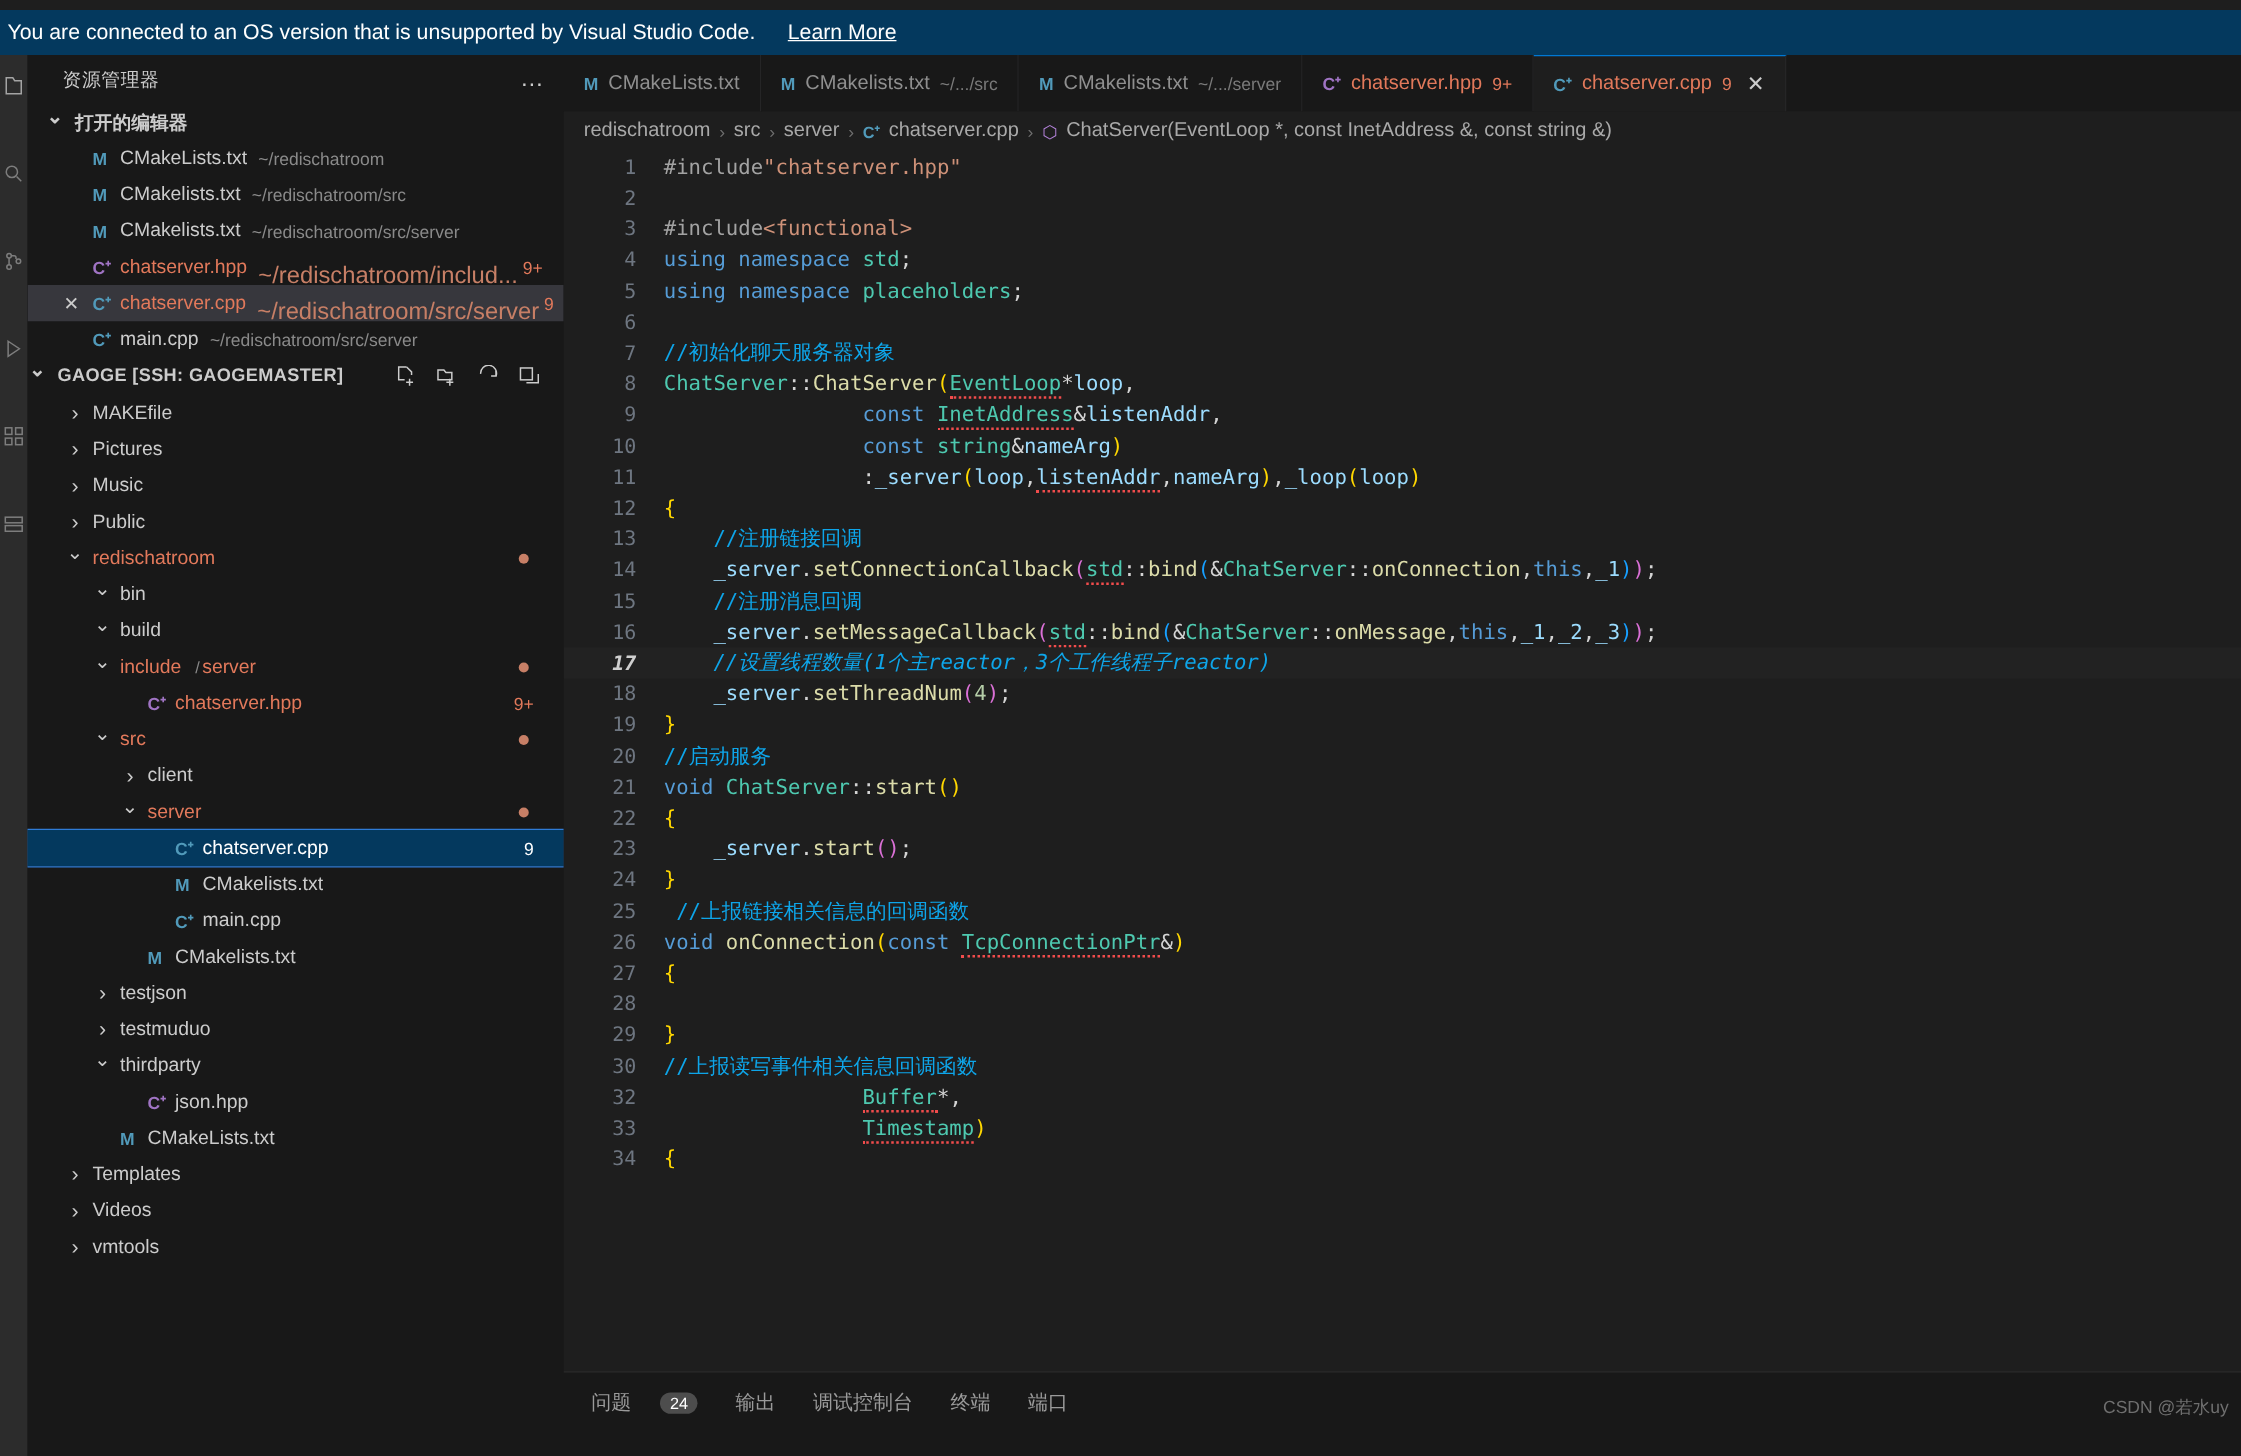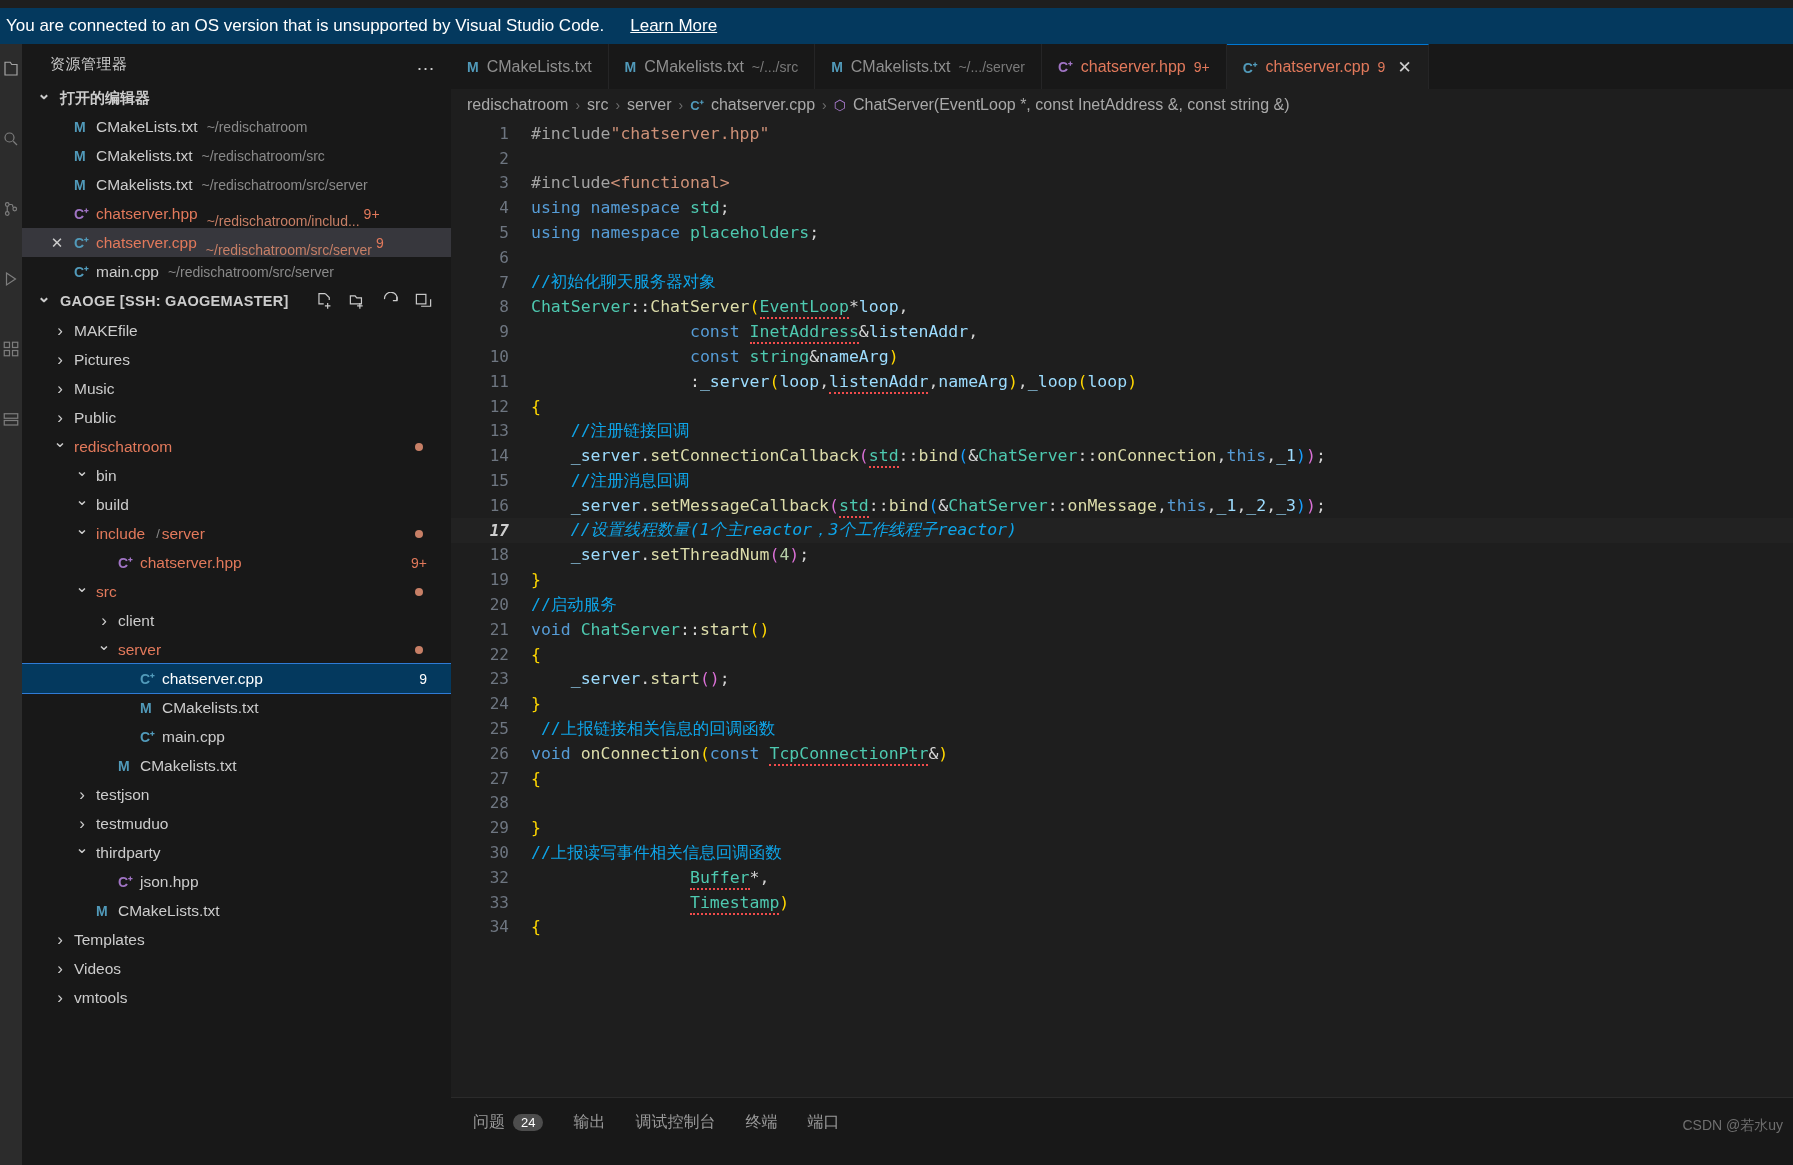"~/redischatroom/includ..." .pathmod { font-size: 14px -> 19px }
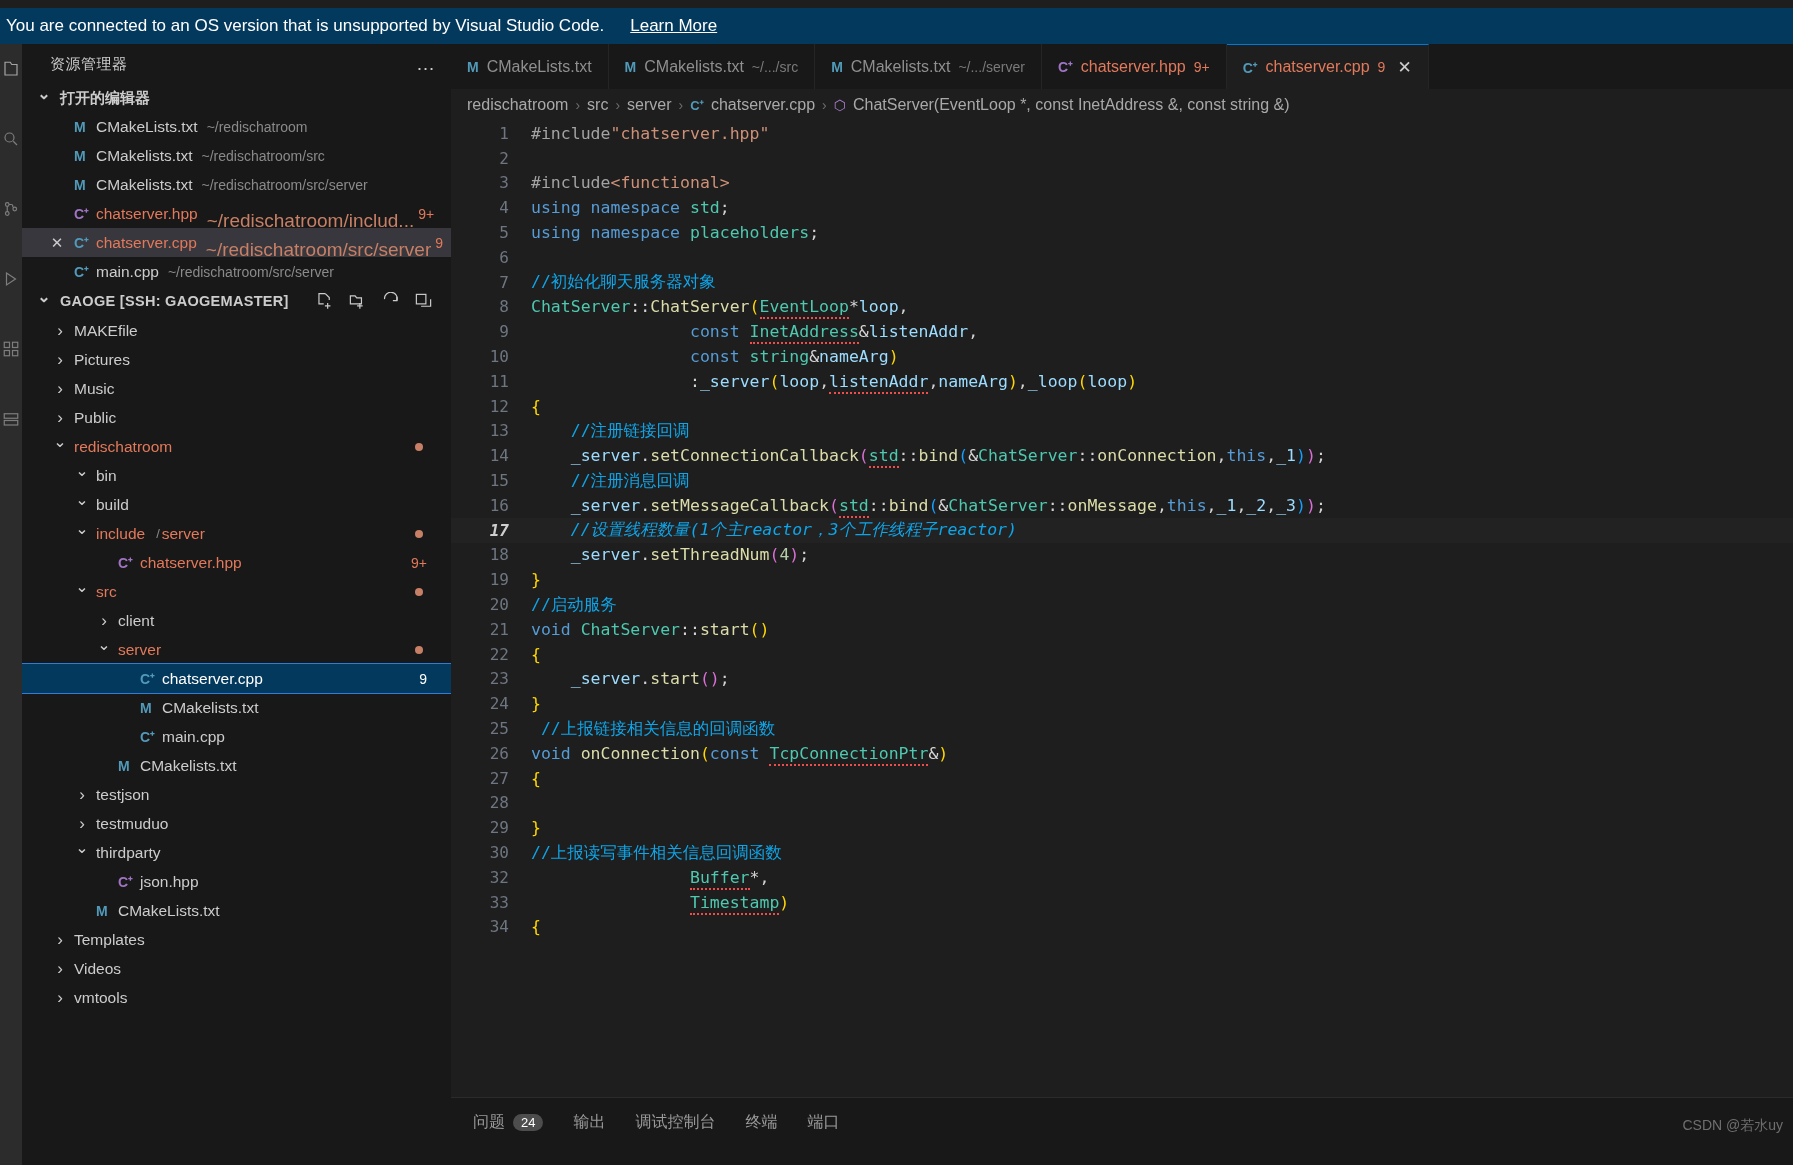"GAOGE [SSH: GAOGEMASTER]" .ws-header { padding-left: 14px -> none }
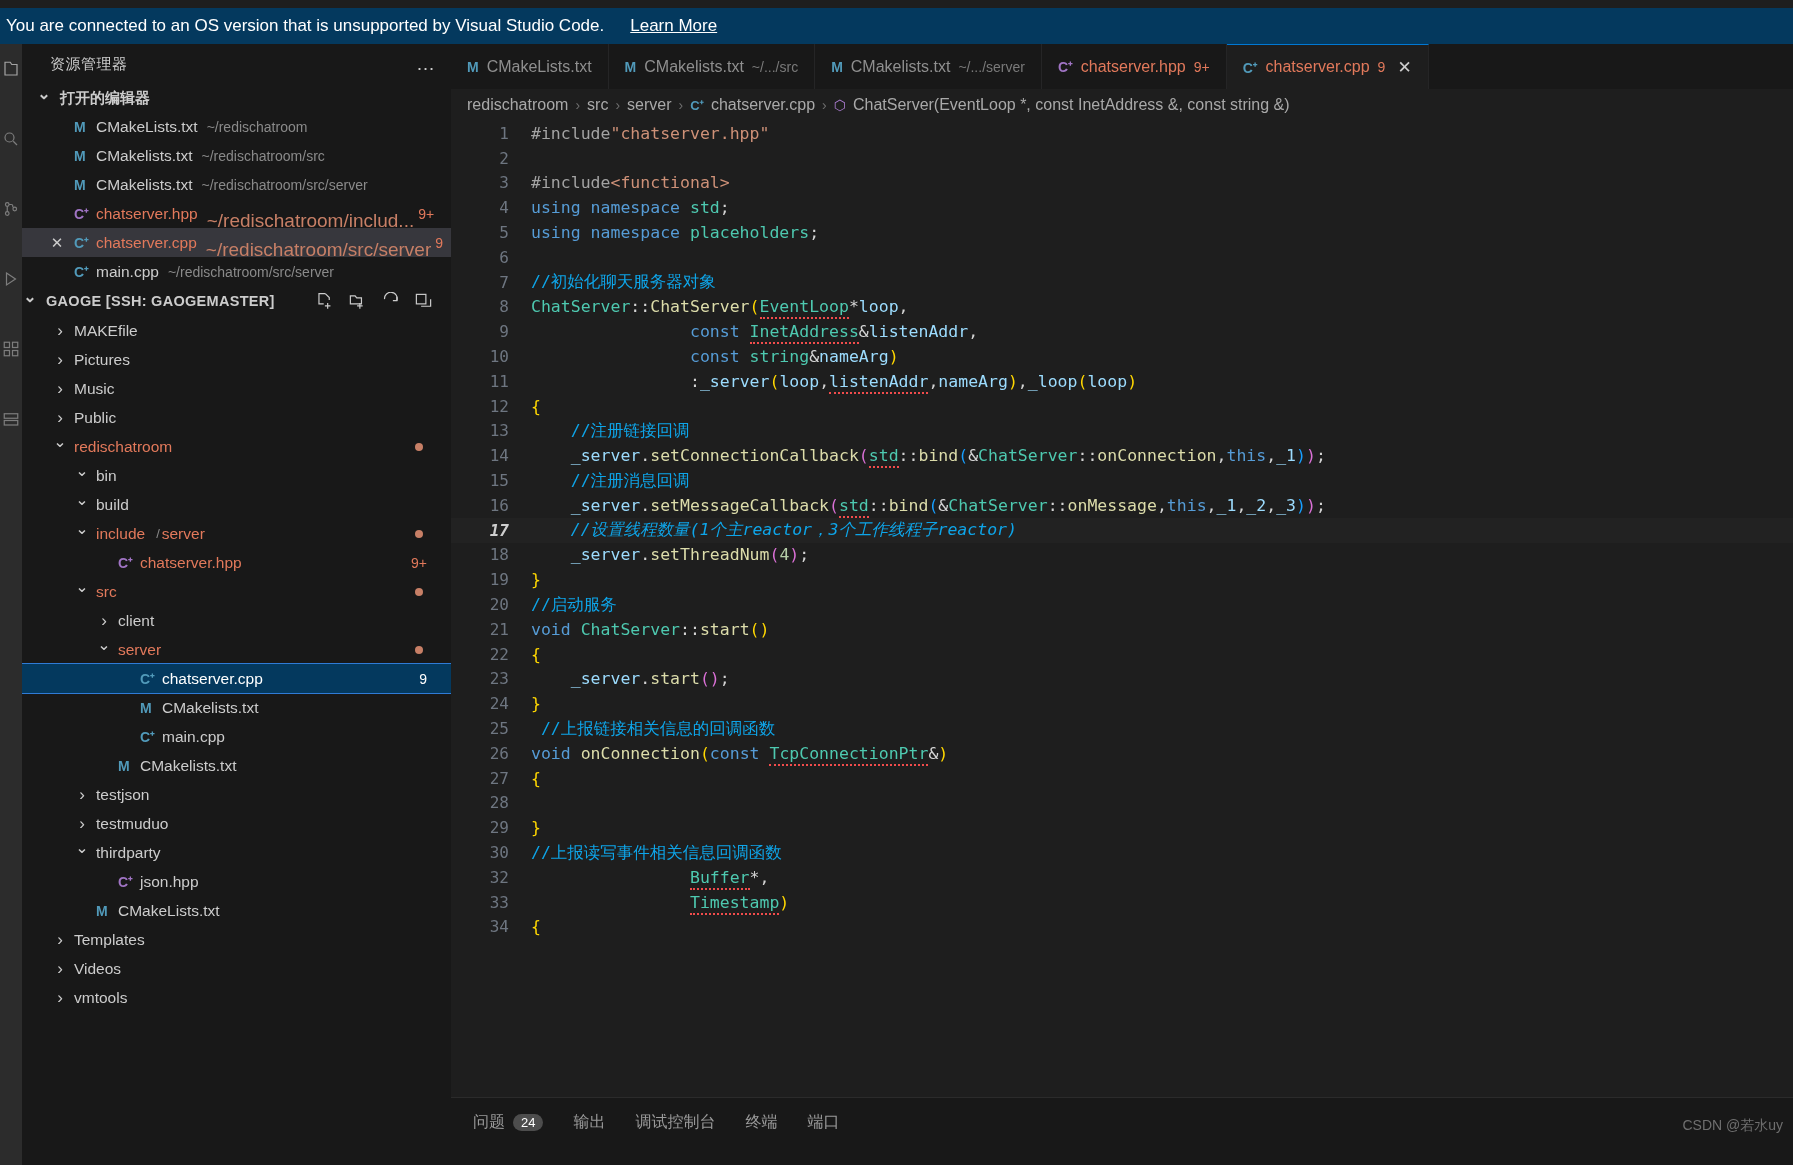"问题" .ptab { gap: 8px -> 23px }
